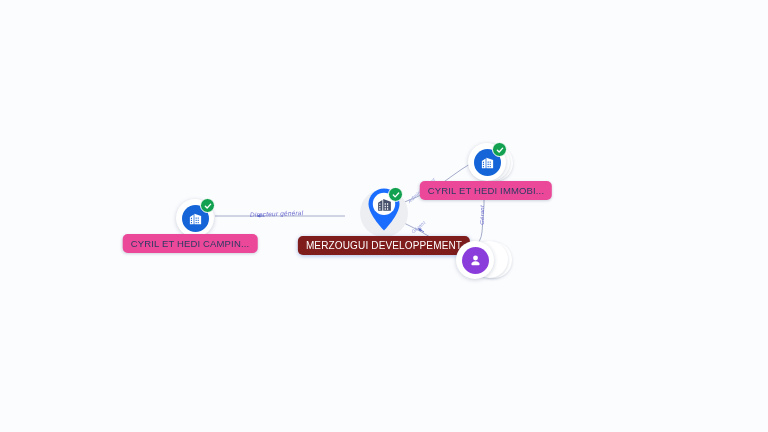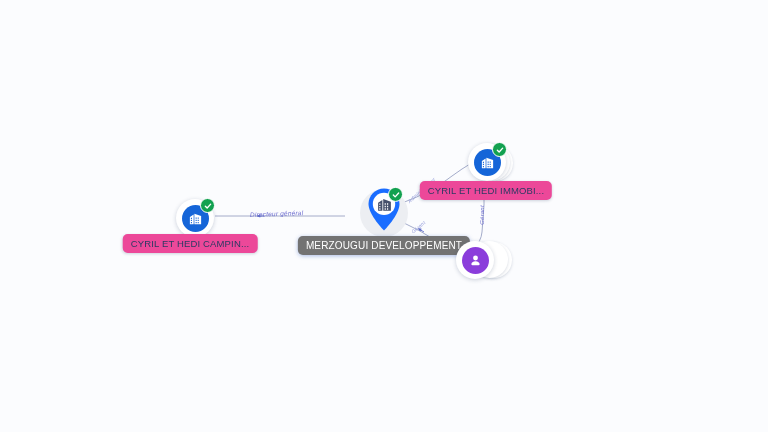"MERZOUGUI DEVELOPPEMENT" .node-label.selected { background: #737373 -> #7f1d1d }
